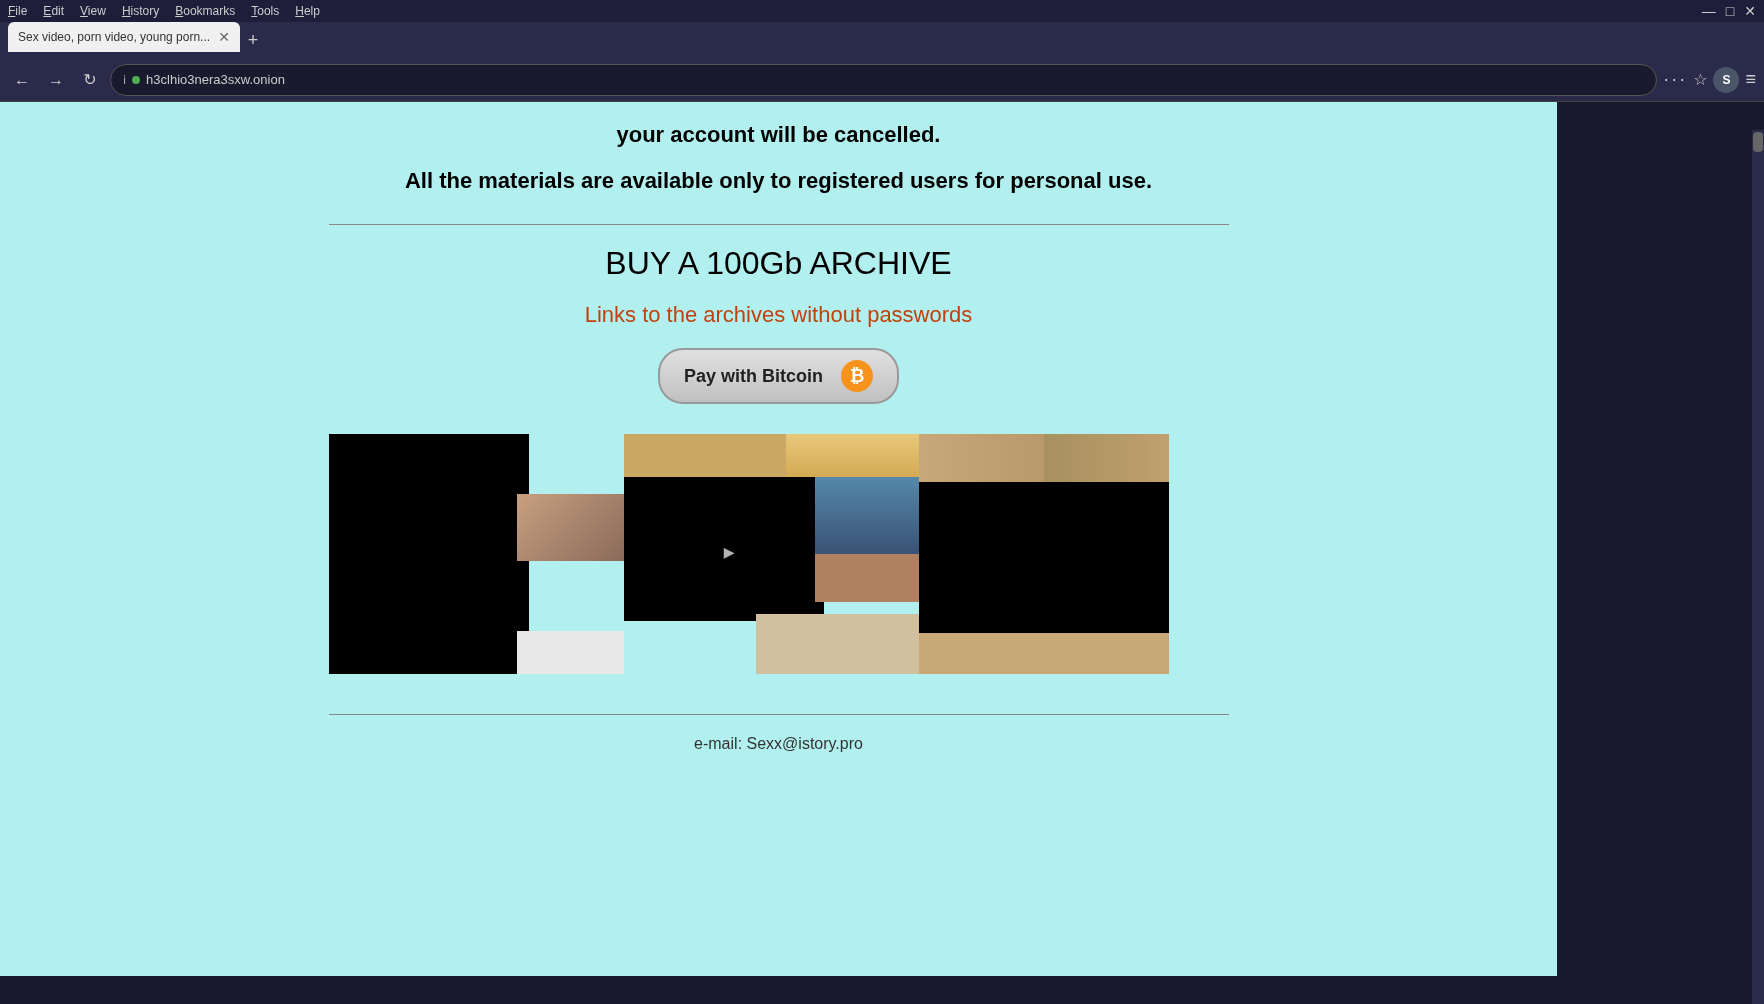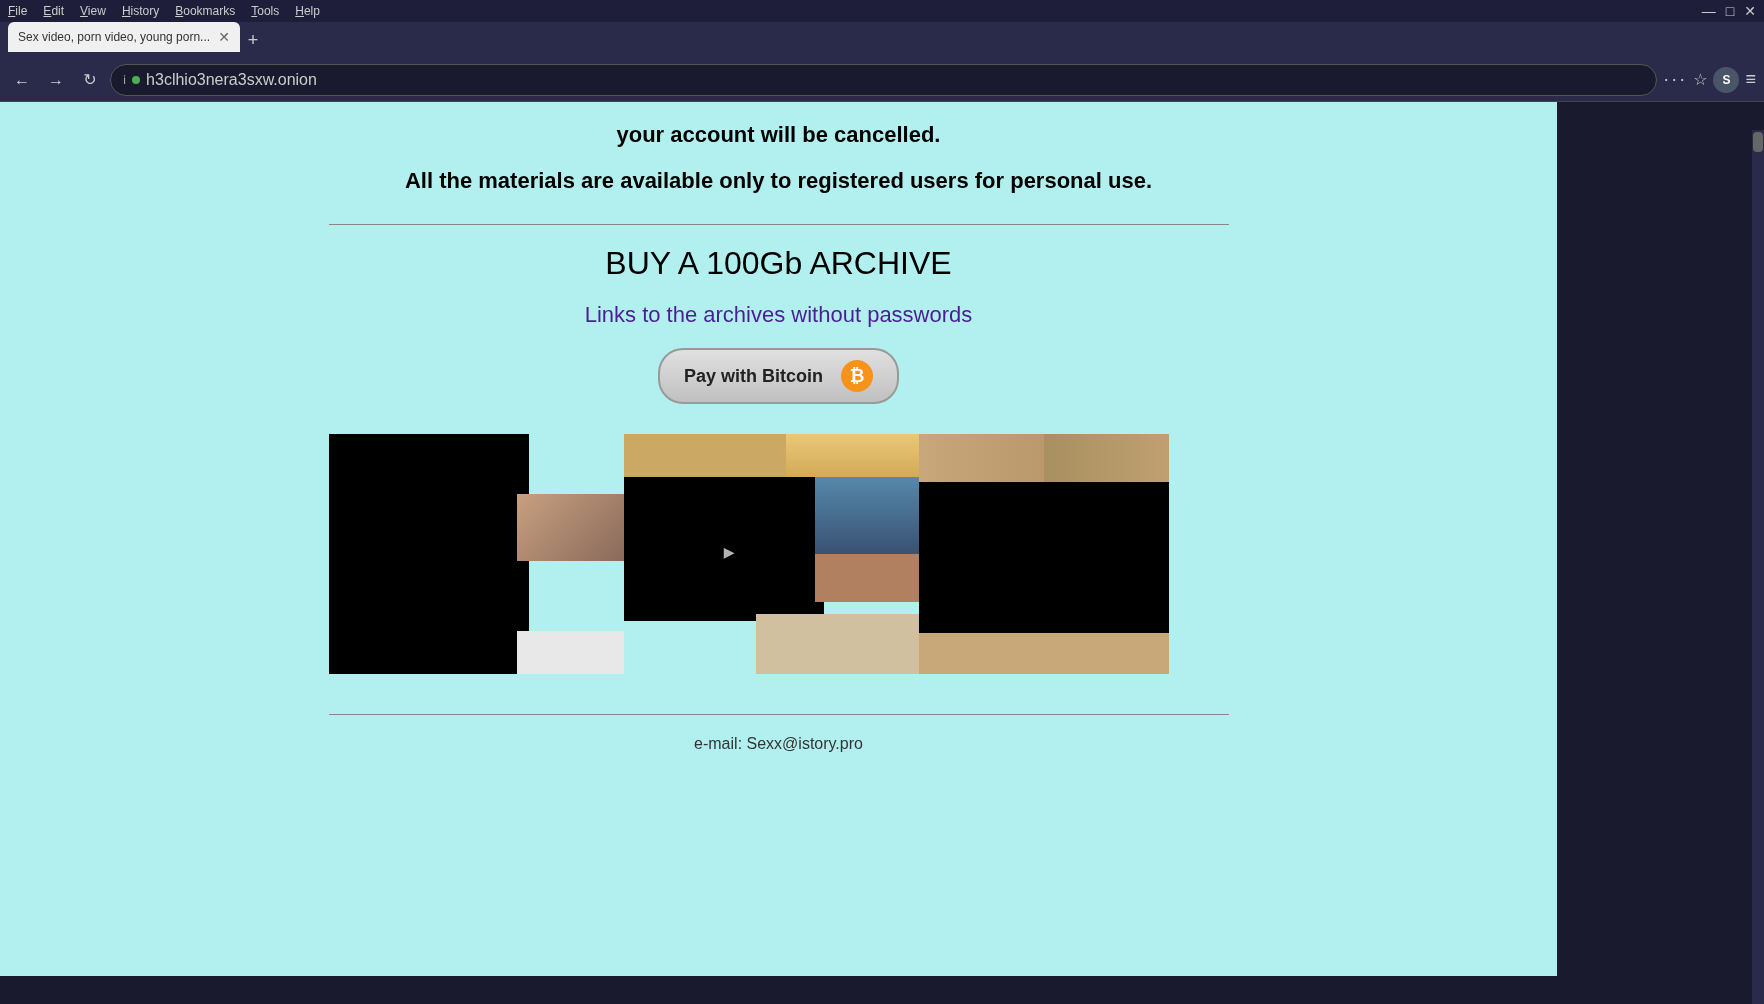"h3clhio3nera3sxw.onion" .address-text { font-size: 16px -> 13px }
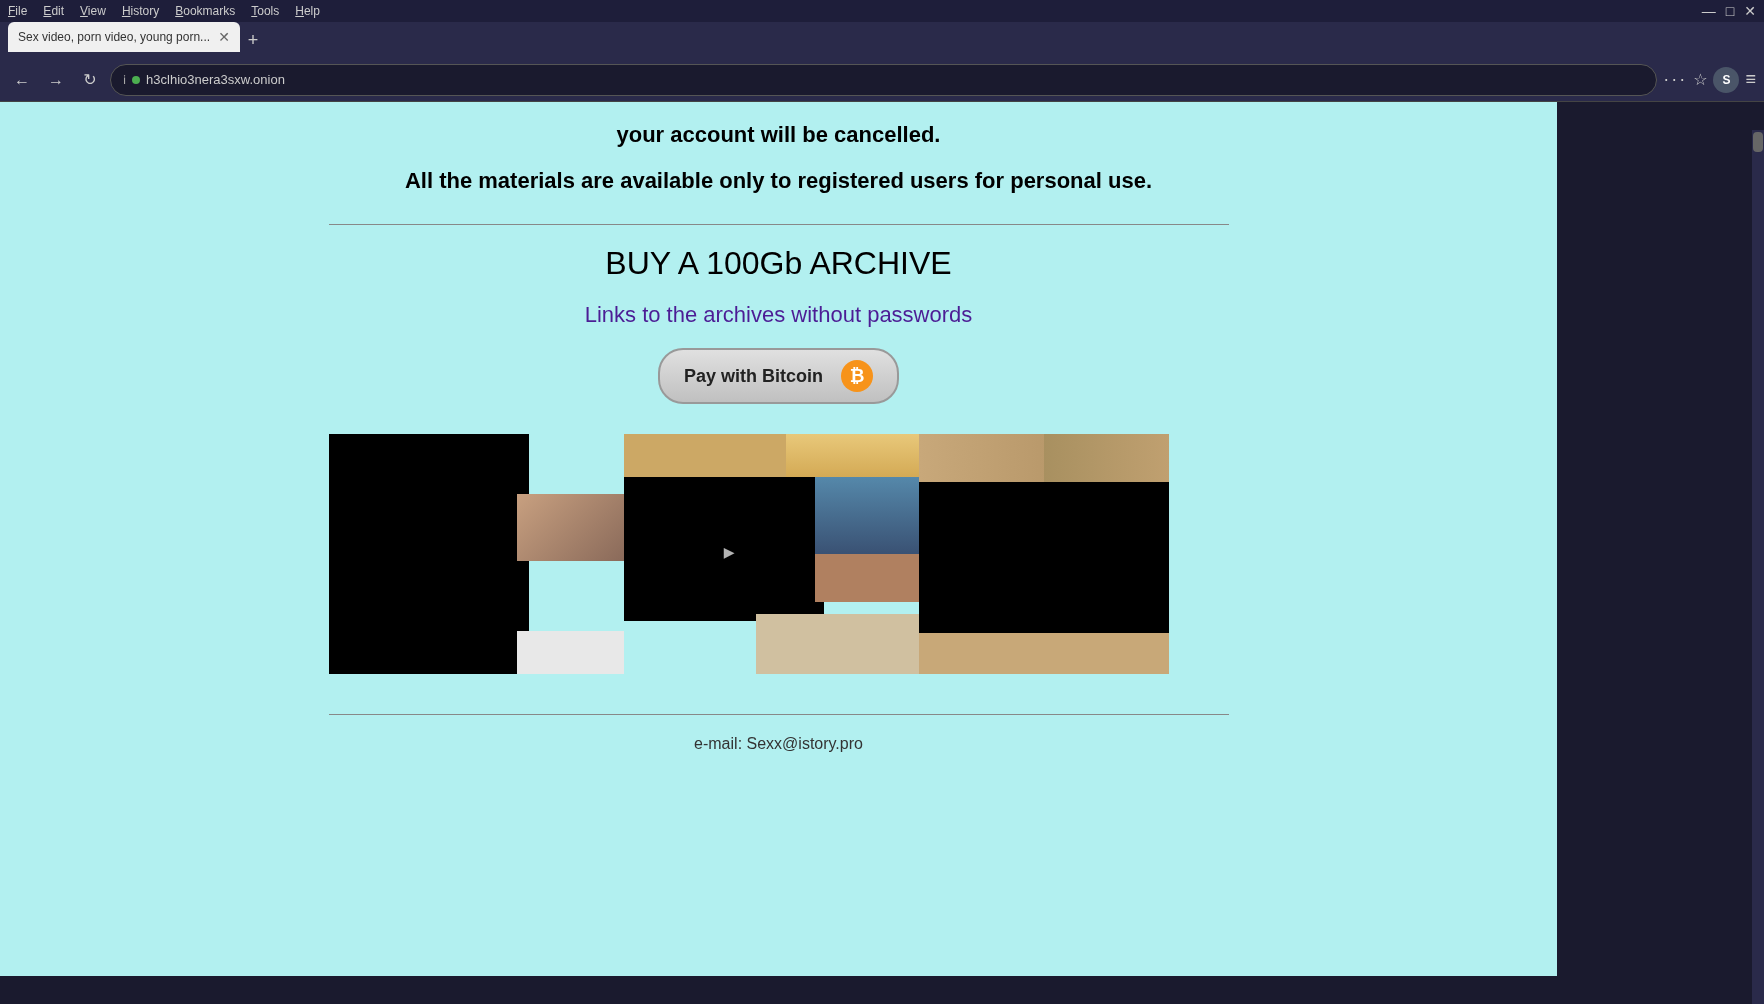"Links to the archives without" .links-text { color: #4c1d95 -> #c2410c }
